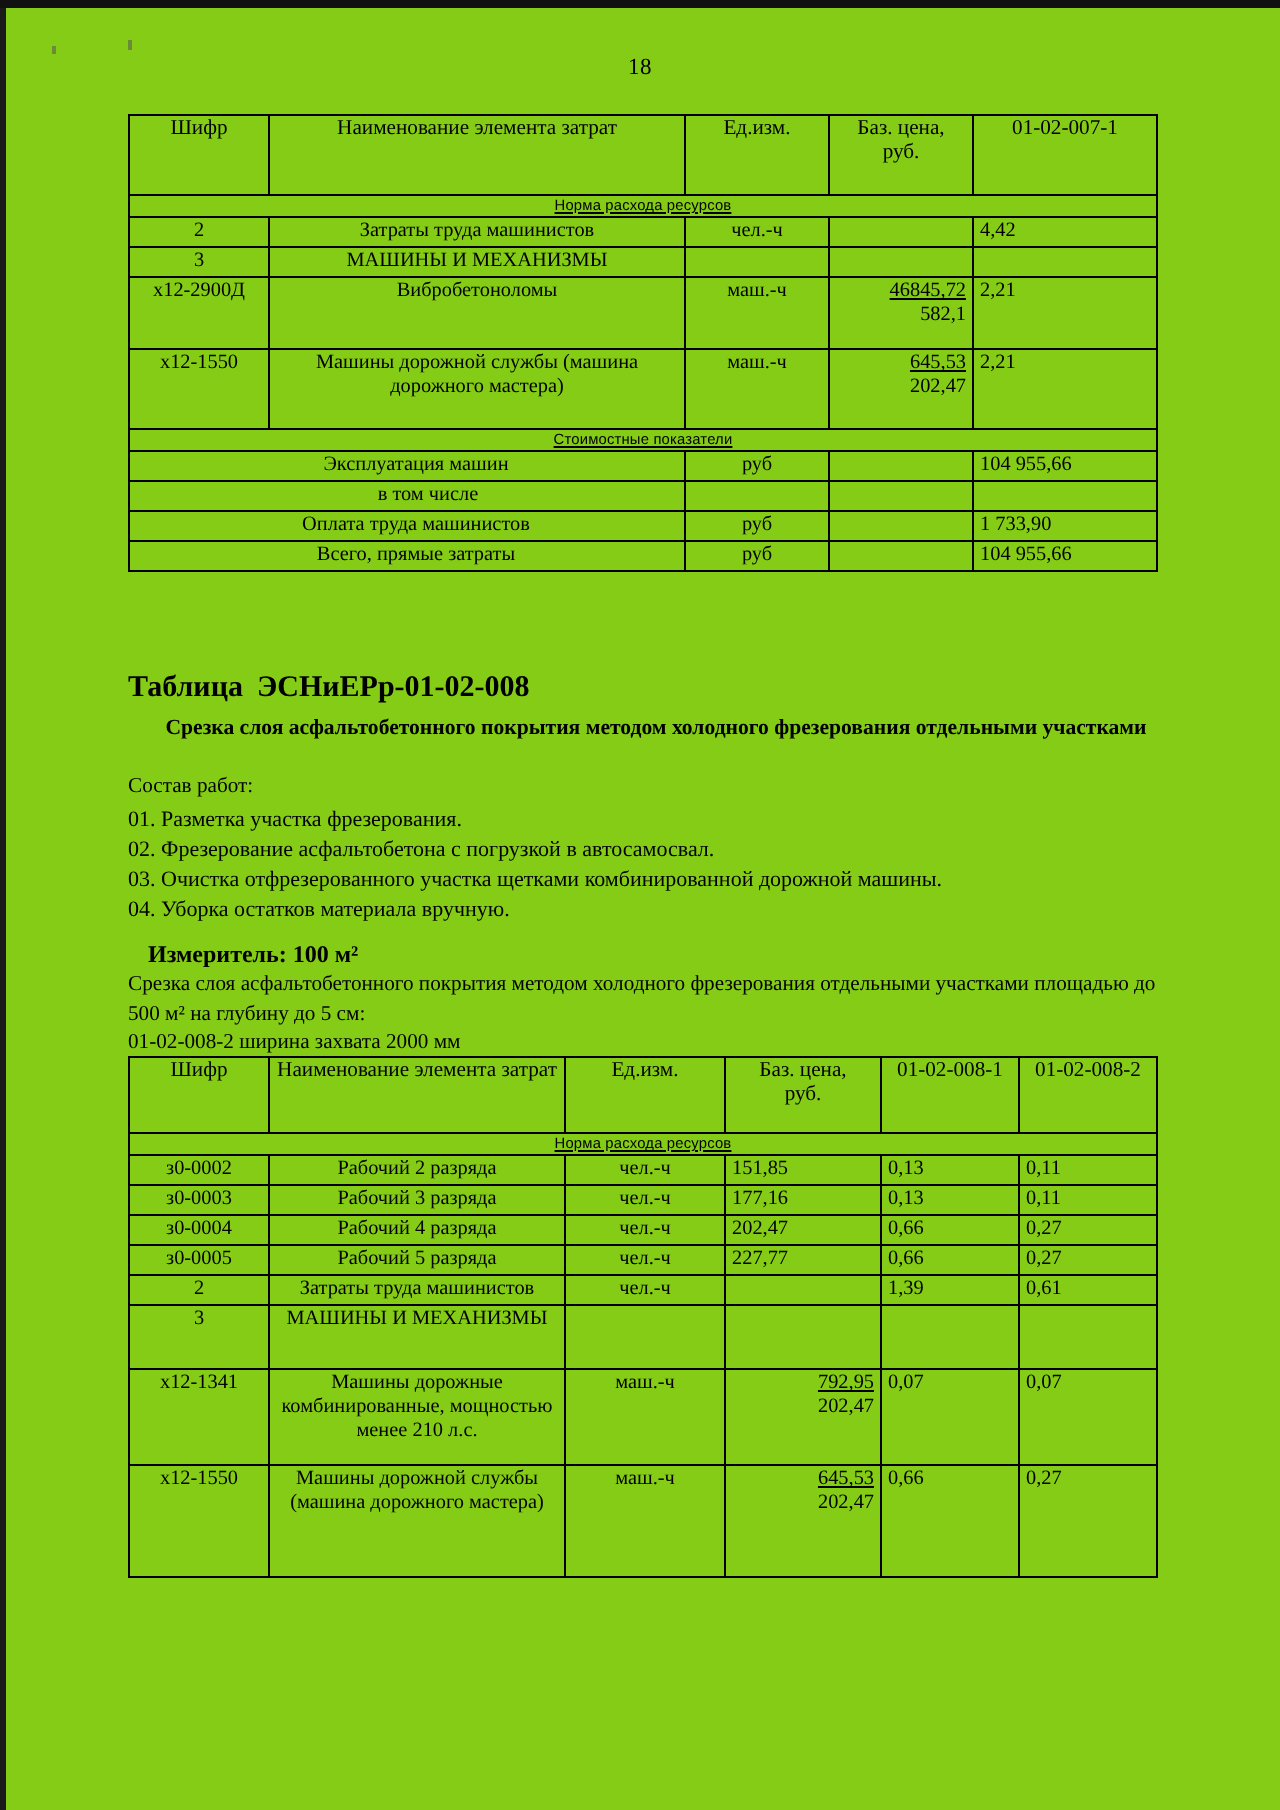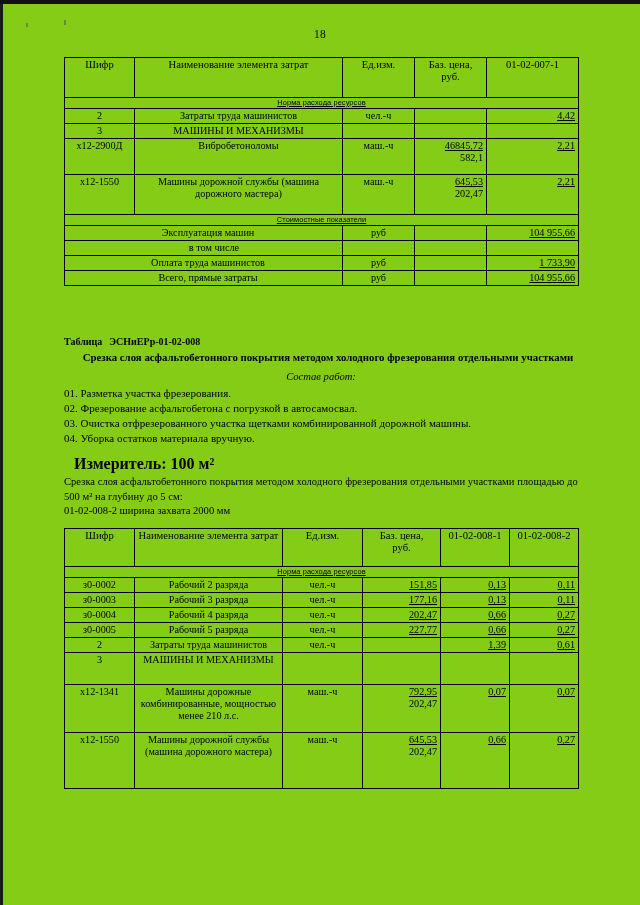"4,42" .r { text-align: right -> left; text-decoration: underline -> none }
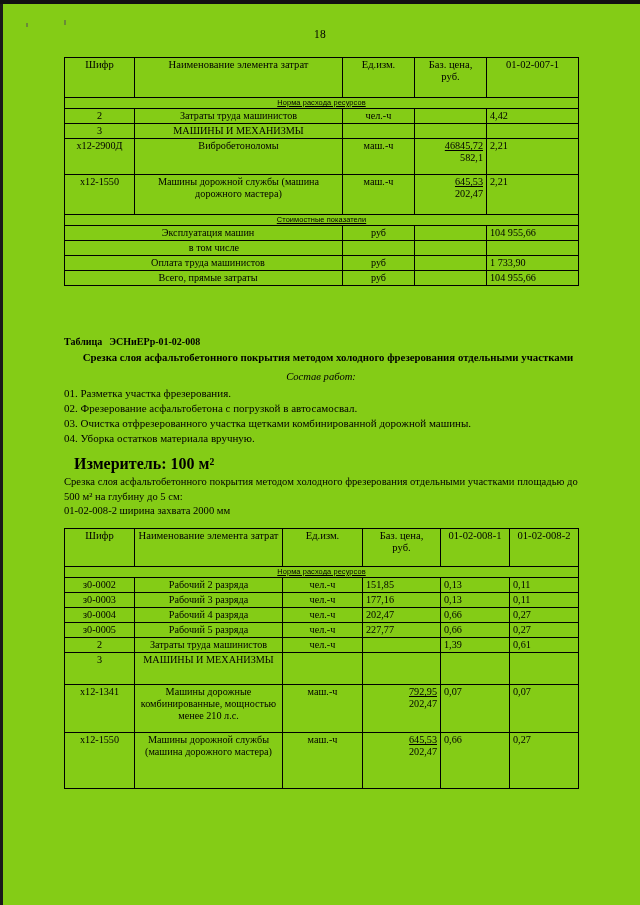"Таблица ЭСНиЕРр-01-02-008" .tbl-title { font-size: 10px -> 15px }
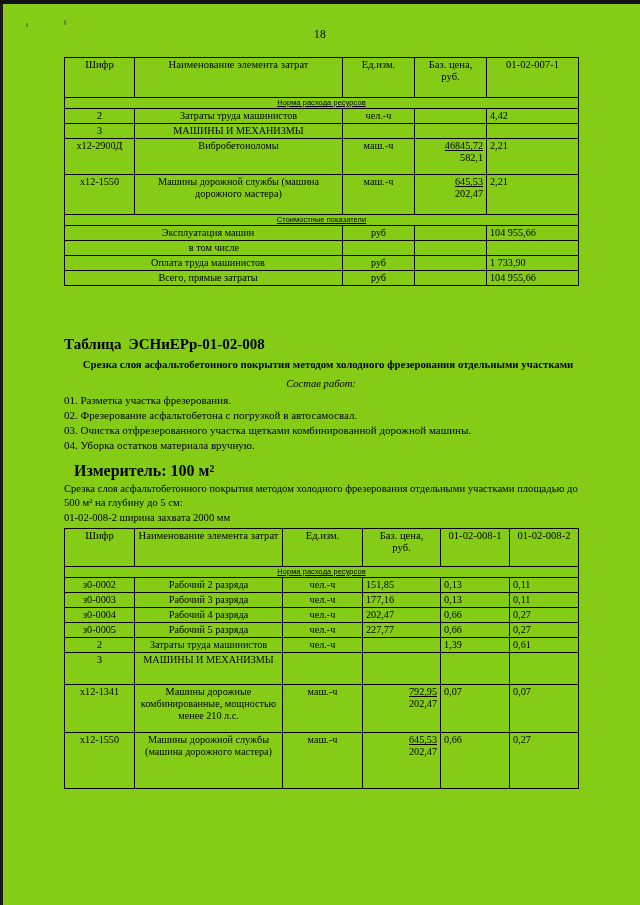"Состав работ:" .sostav { font-style: italic -> none; margin-top: 6px -> 16px; text-align: center -> none }
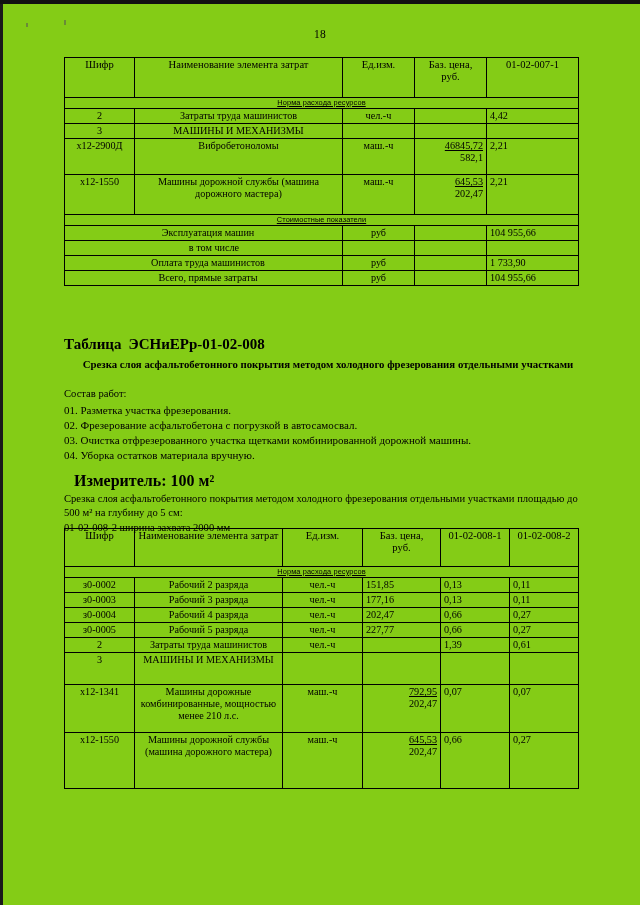"Измеритель: 100 м²" .izmeritel { font-size: 16px -> 12px }
